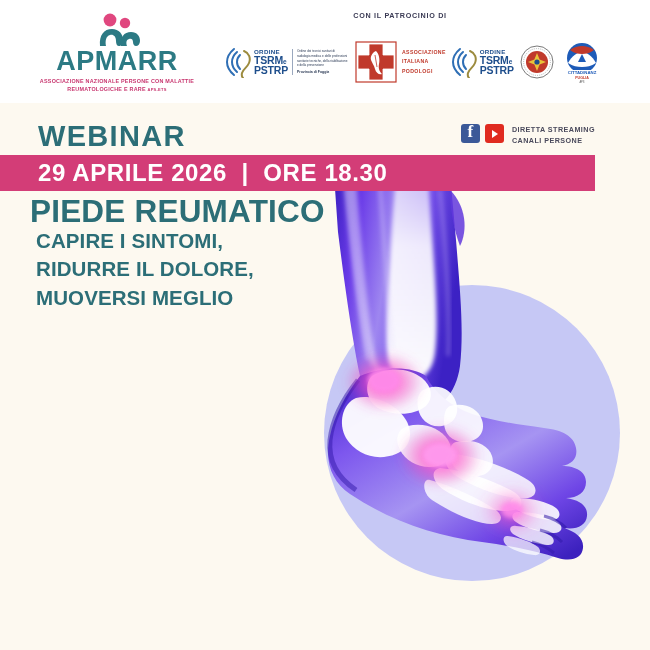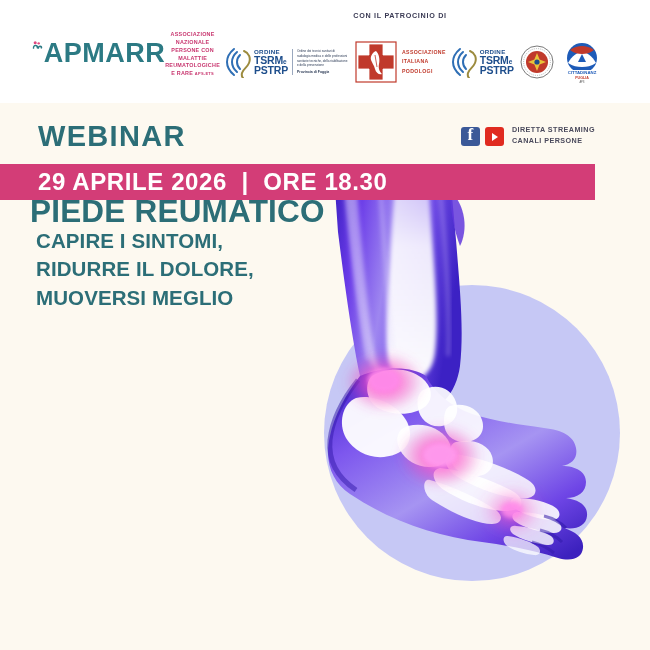"APMARR" .apmarr-logo { flex-direction: row -> column; left: 30px -> 22px }
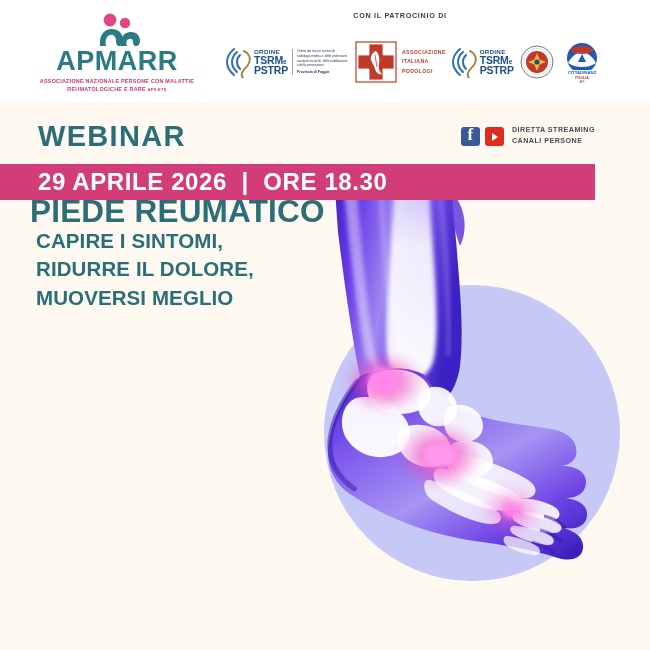"DIRETTA STREAMING" .stream-box { align-items: flex-end -> flex-start }
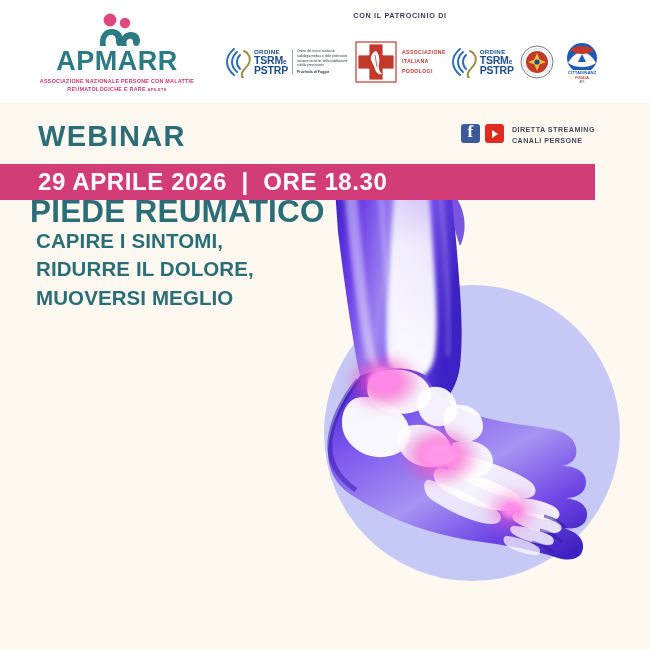"29 APRILE 2026 | ORE" .pink-band { top: 164px -> 155px }
